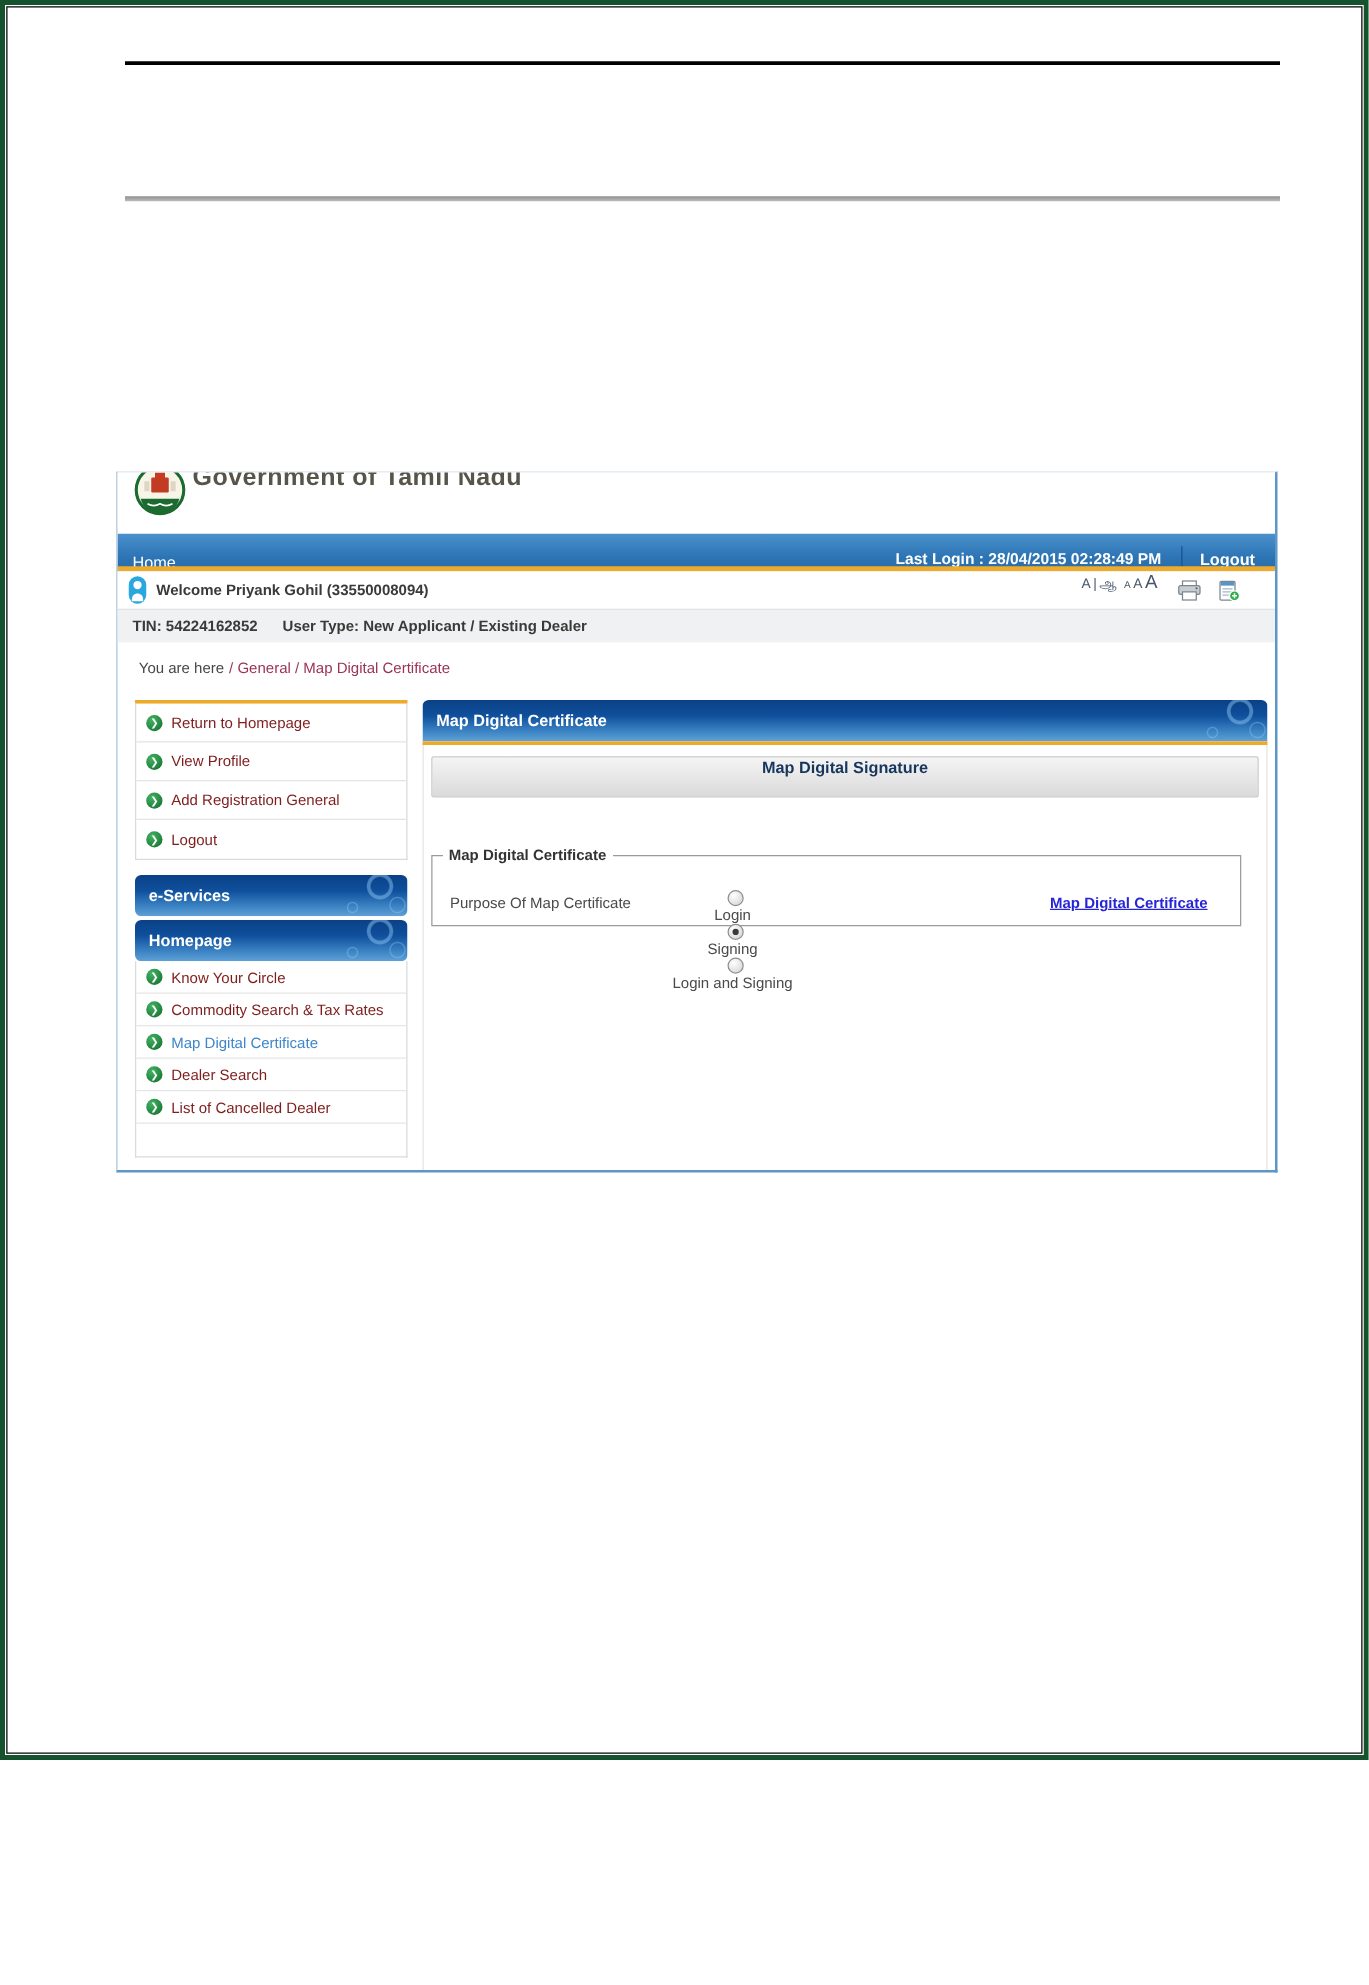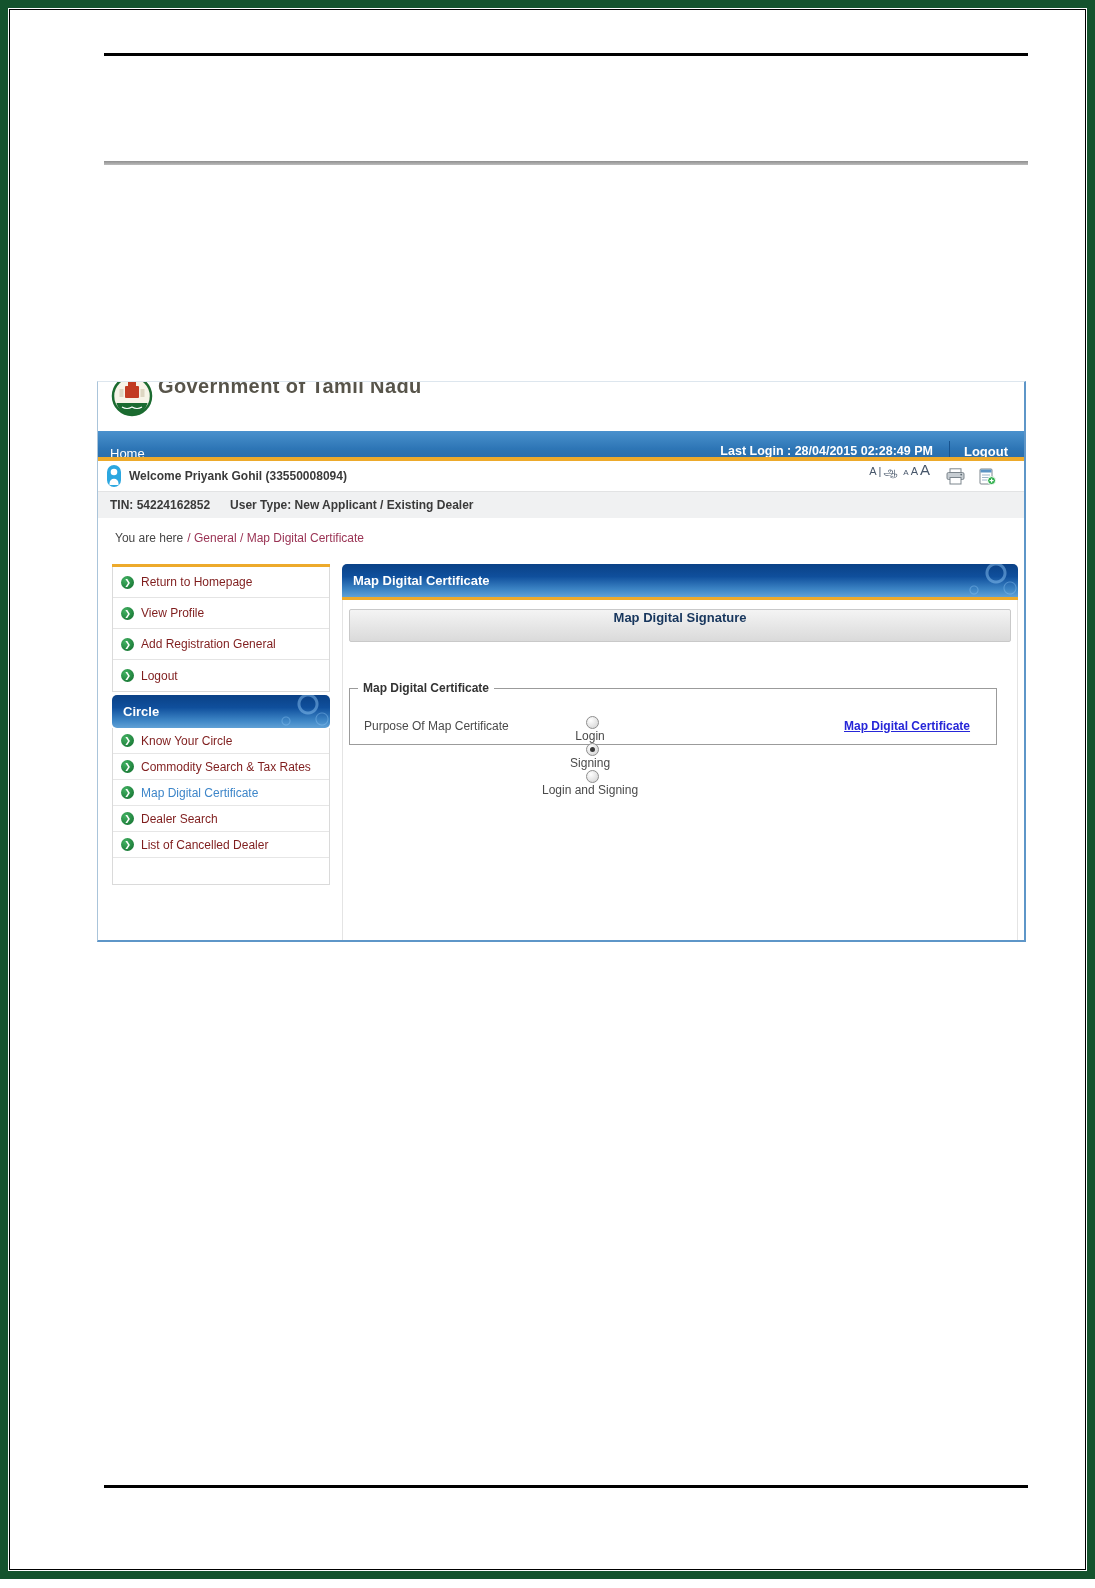"Government of Tamil Nadu" .page { border: 8px solid #14532d -> 4px solid #14532d; height: 1579px -> 1408px }
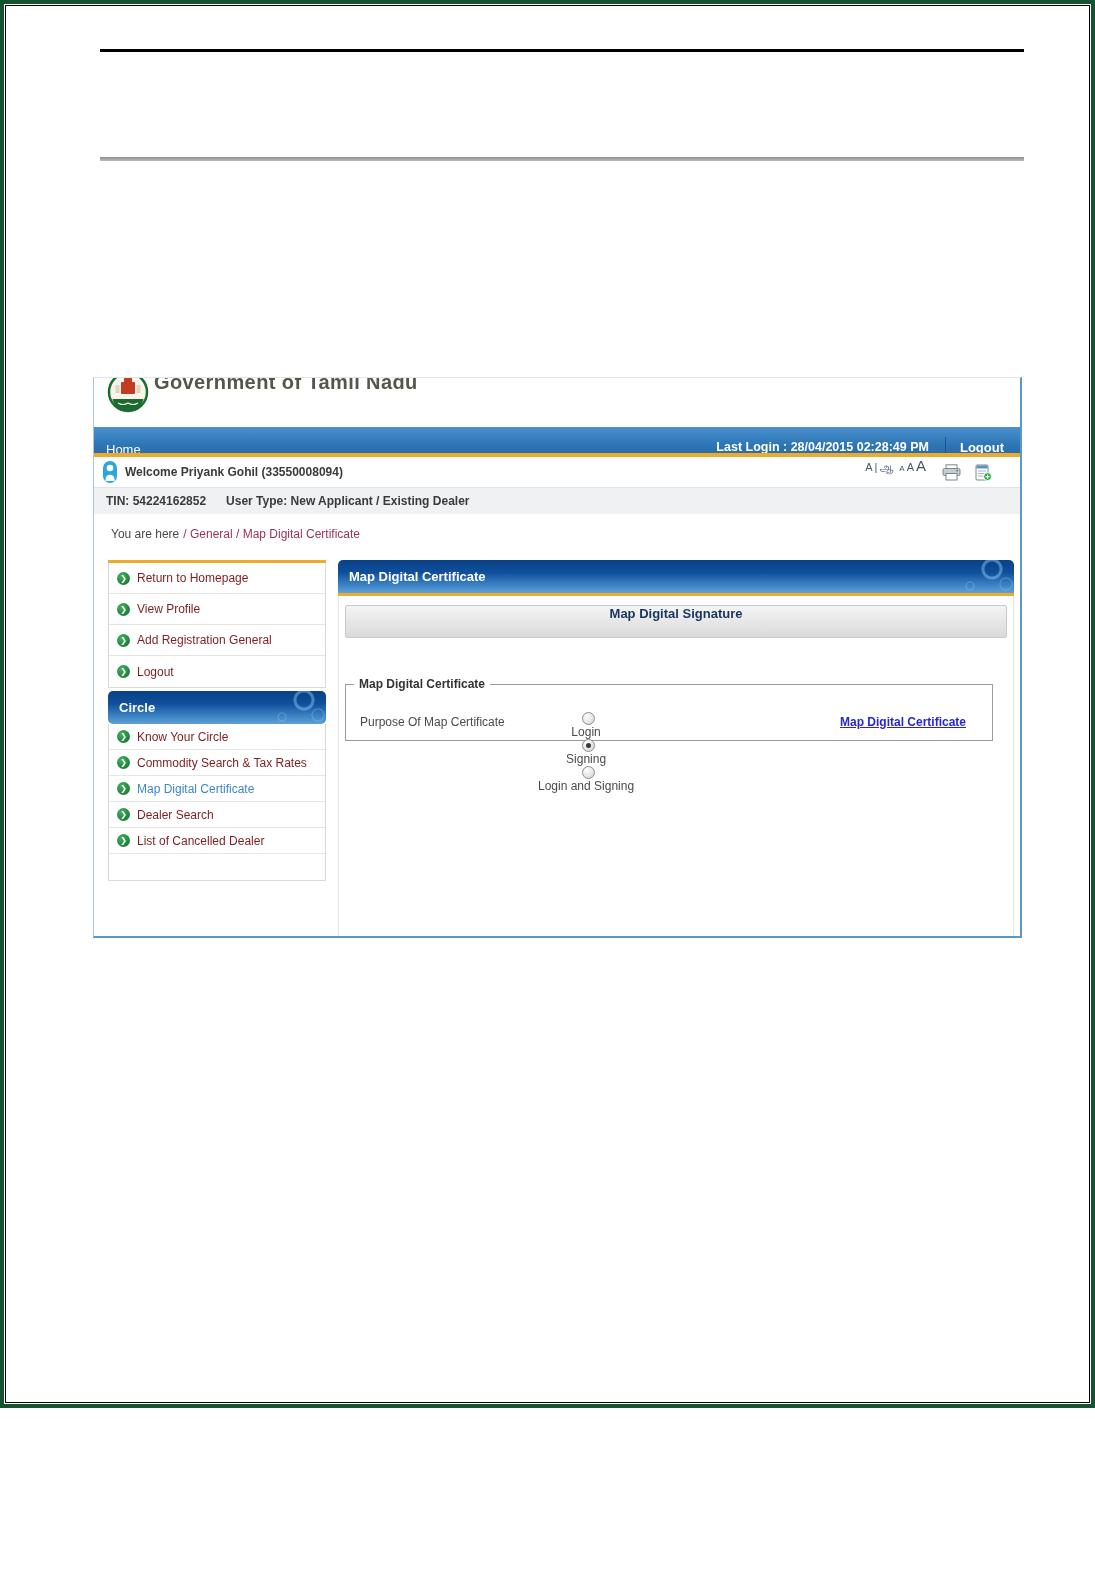"e-Services" div.panel-header { html: none -> <div> <span>e-Services</span> </div> }
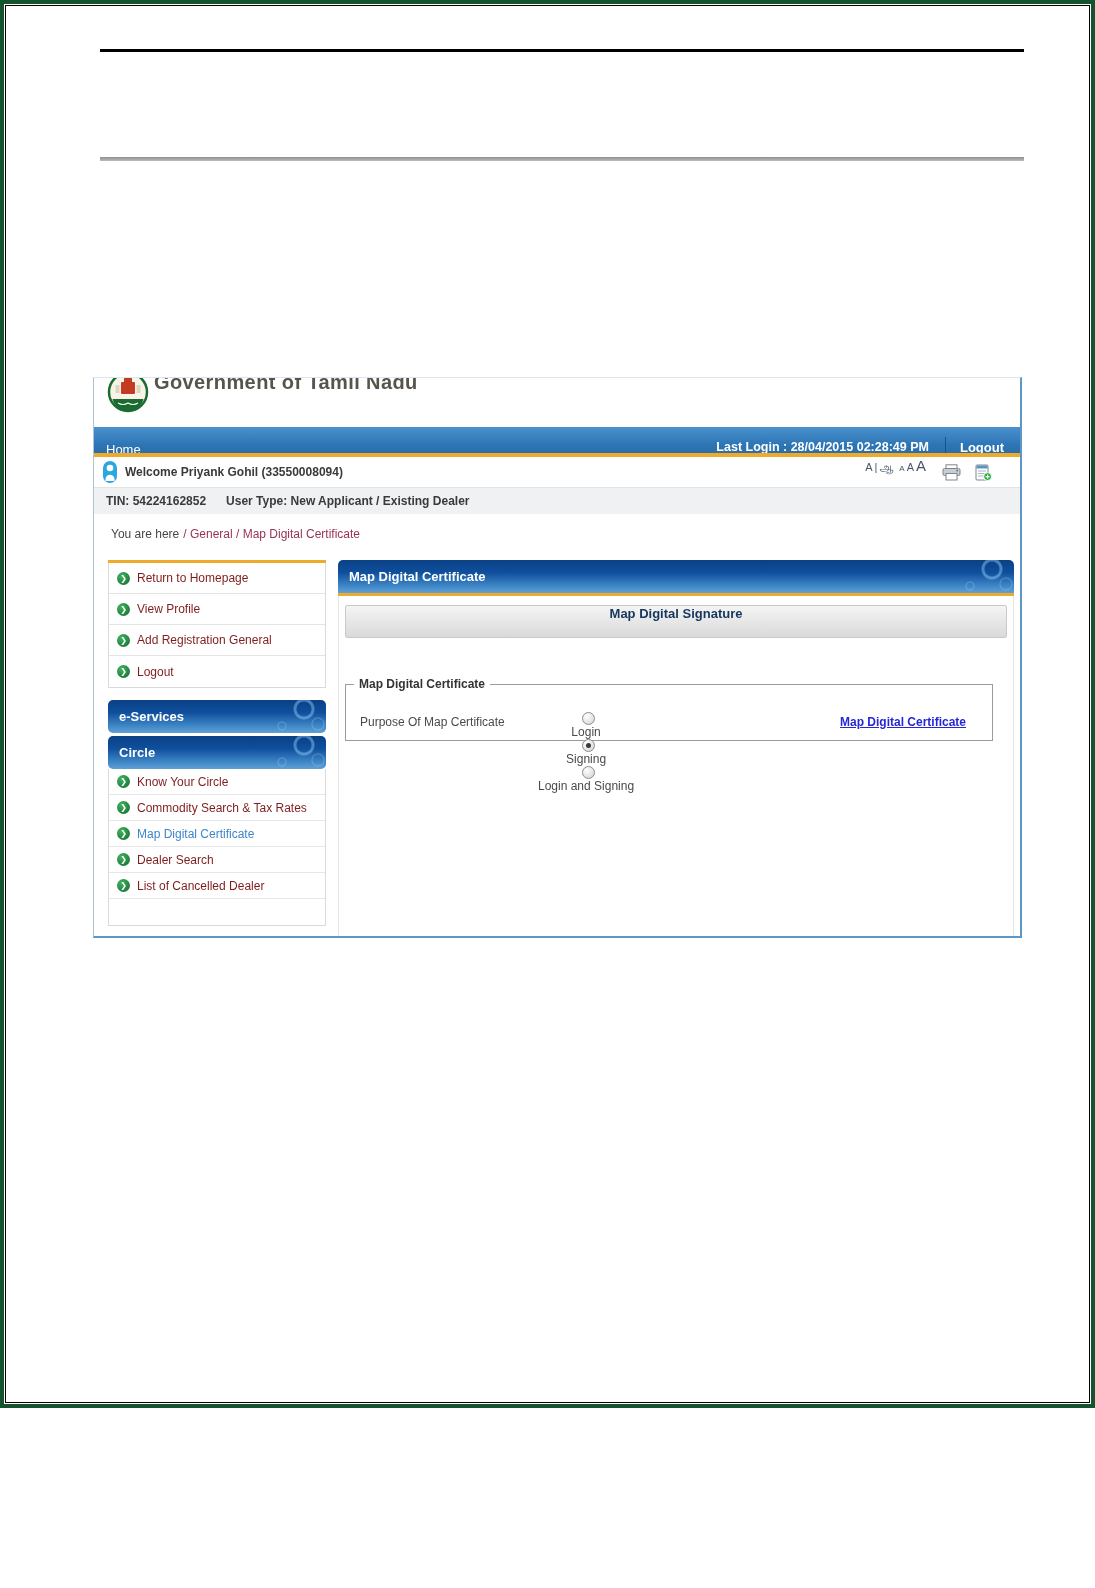"Circle" span { text: Circle -> Homepage }
